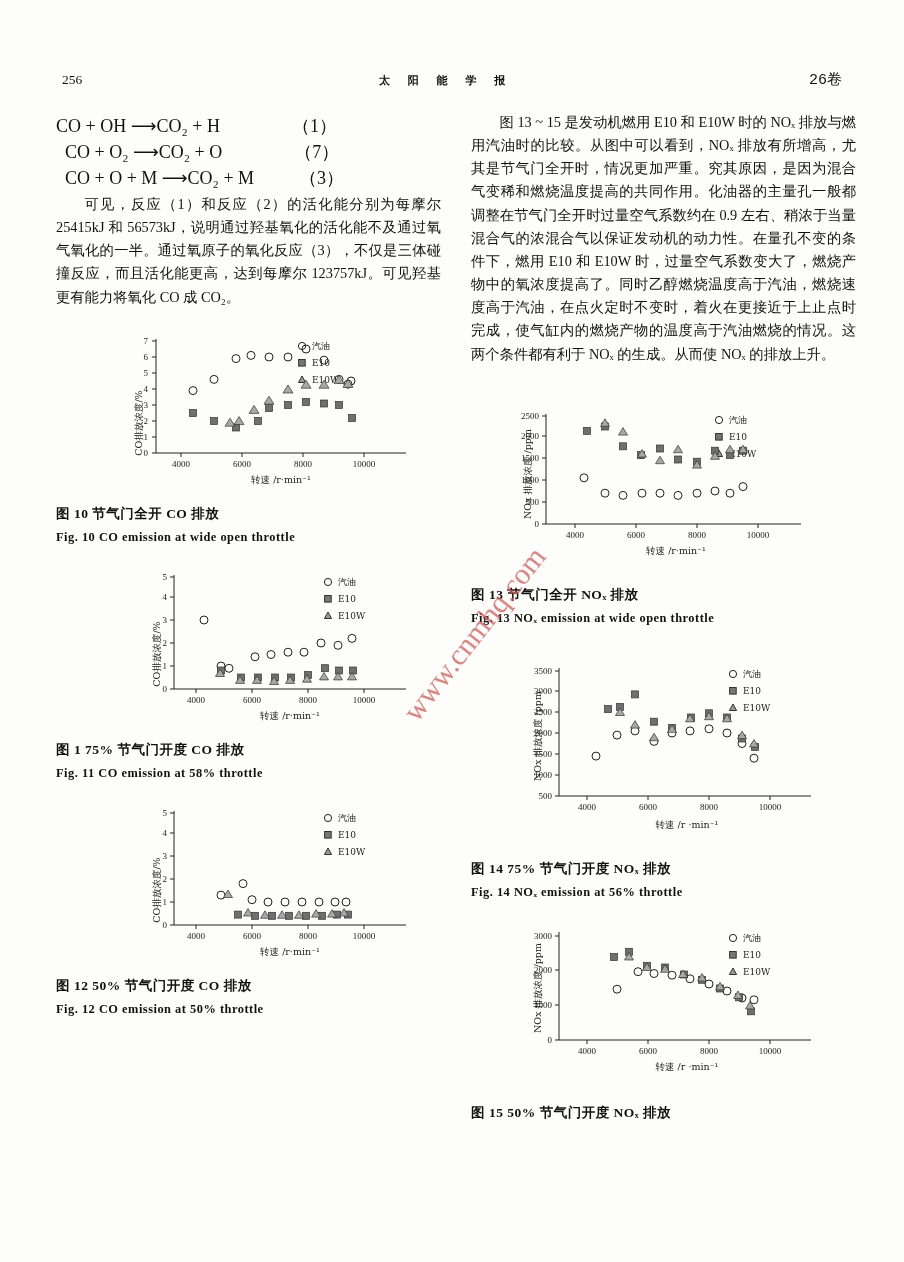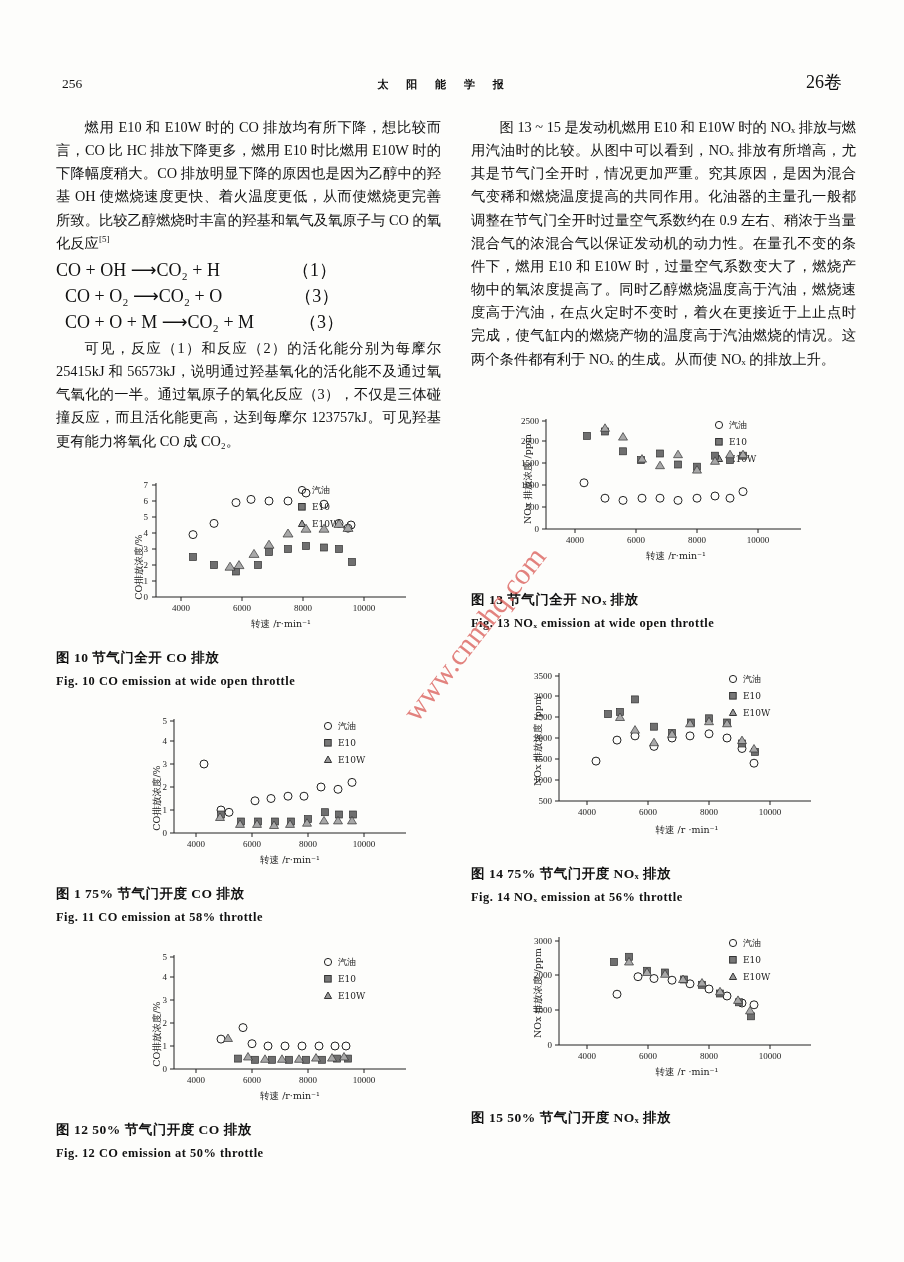"26卷" .header .vol { font-family: none -> Liberation Mono, monospace; font-size: 18px -> 15px }
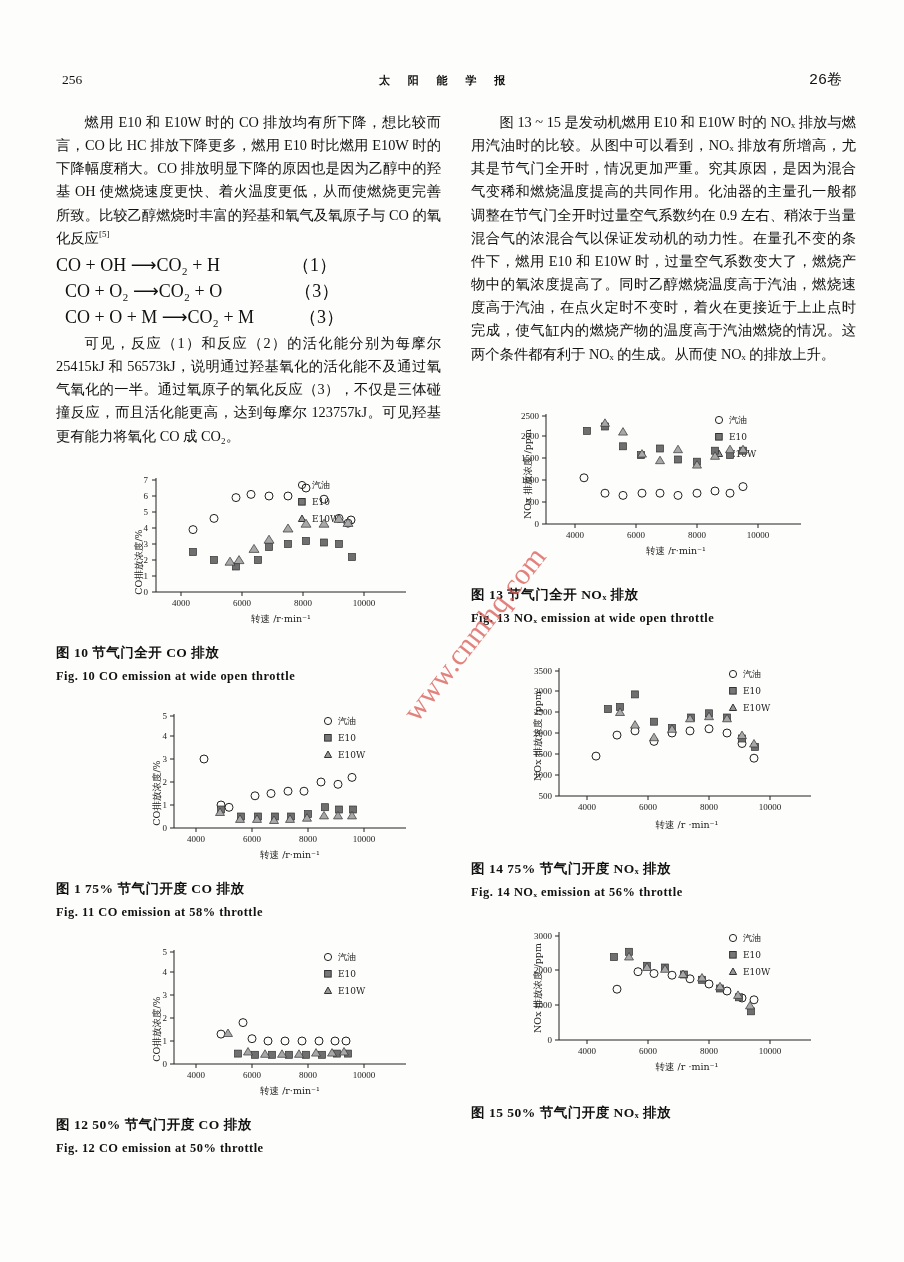"燃用 E10 和 E10W 时的" p.body { html: <p><span>燃用 E10 和 E10W 时的 CO 排放均有所下降，想比较而言，CO 比 HC 排放下降更多，燃用 E10 时比燃用 E10W 时的下降幅度稍大。CO 排放明显下降的原因也是因为乙醇中的羟基 OH 使燃烧速度更快、着火温度更低，从而使燃烧更完善所致。比较乙醇燃烧时丰富的羟基和氧气及氧原子与 CO 的氧化反应</span><sup>[5]</sup></p> -> none }
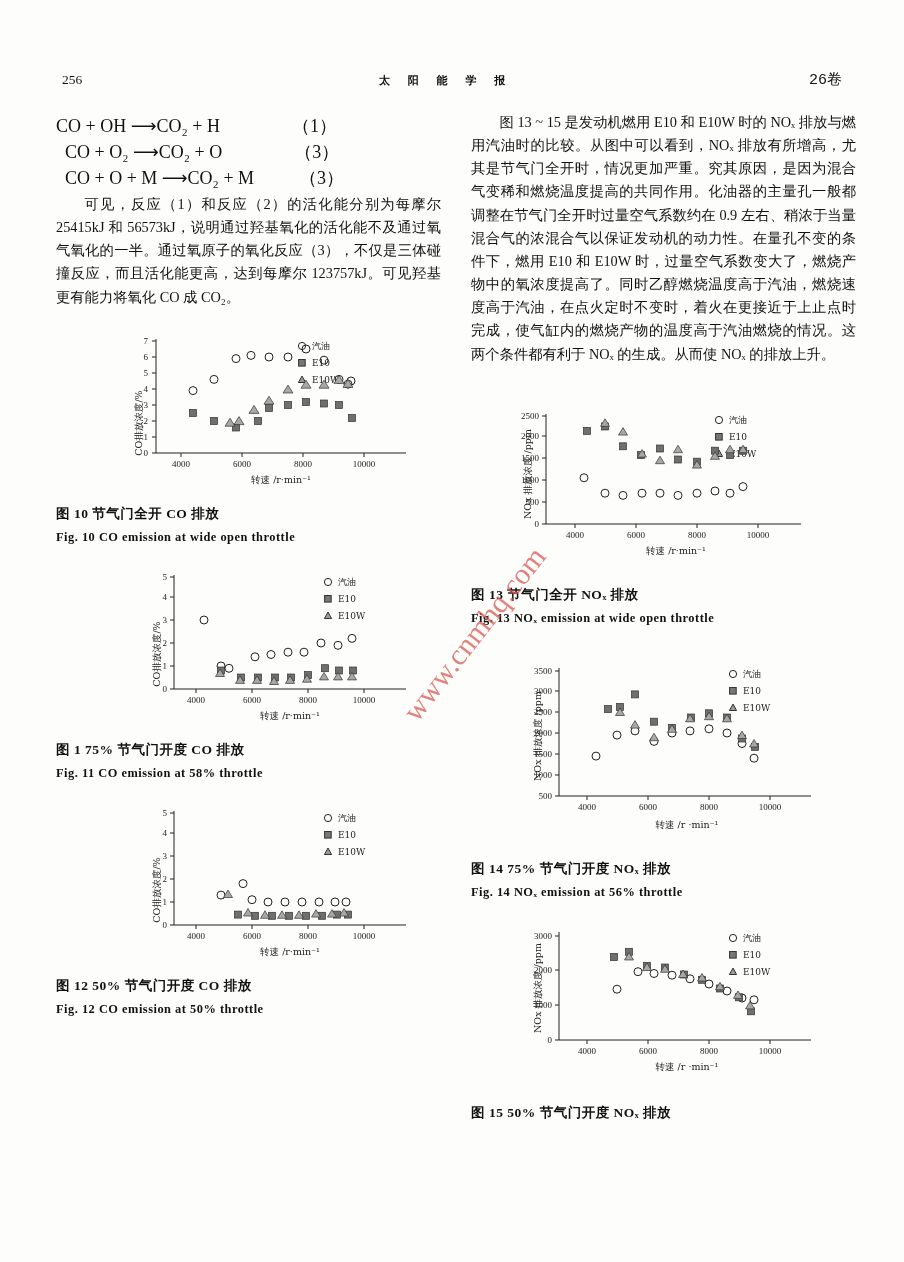"CO + O₂ ⟶CO₂ +" div.eqline { text: 3 -> 7 }
